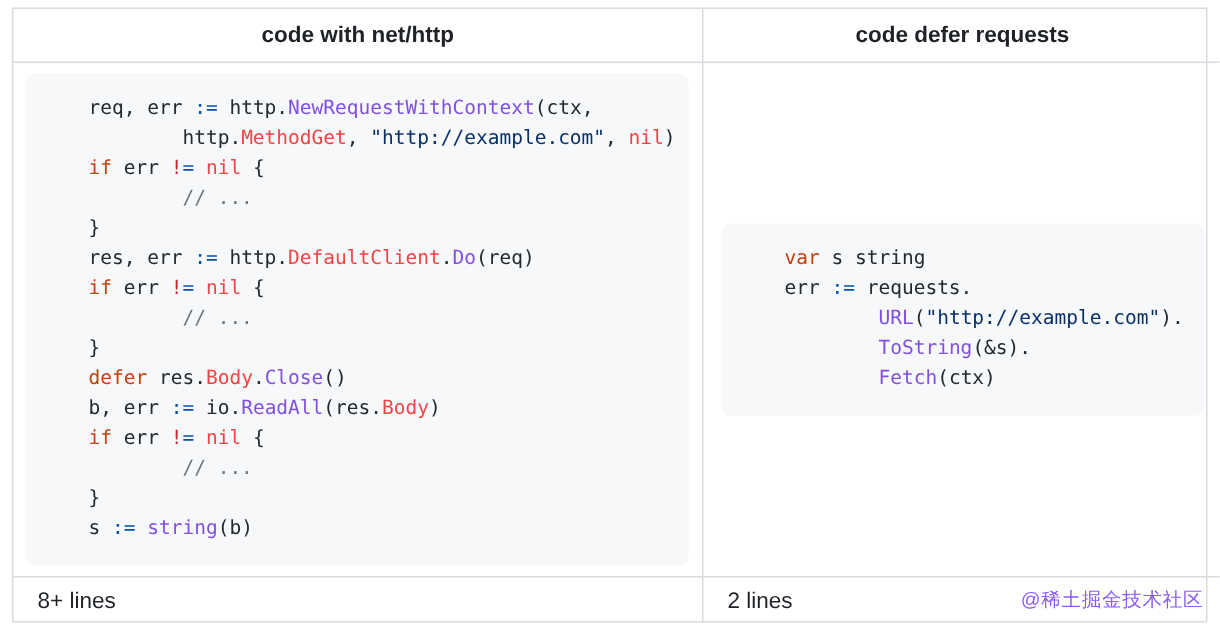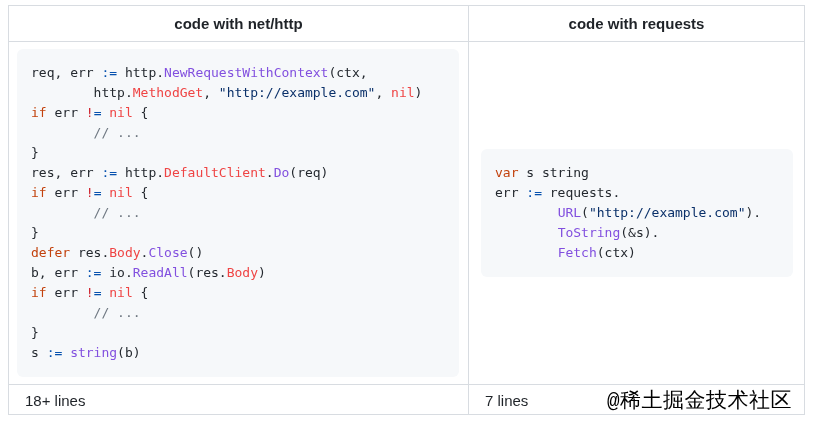"code with requests" span { text: with -> defer }
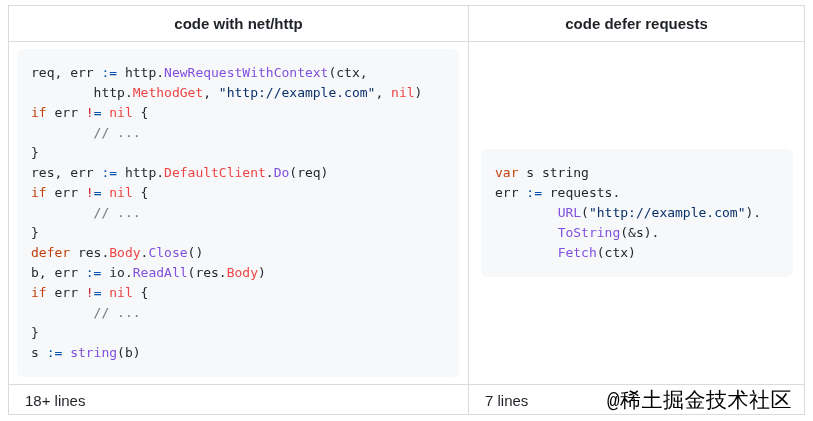"req, err :=" .code-line { margin-left: none -> 28px }
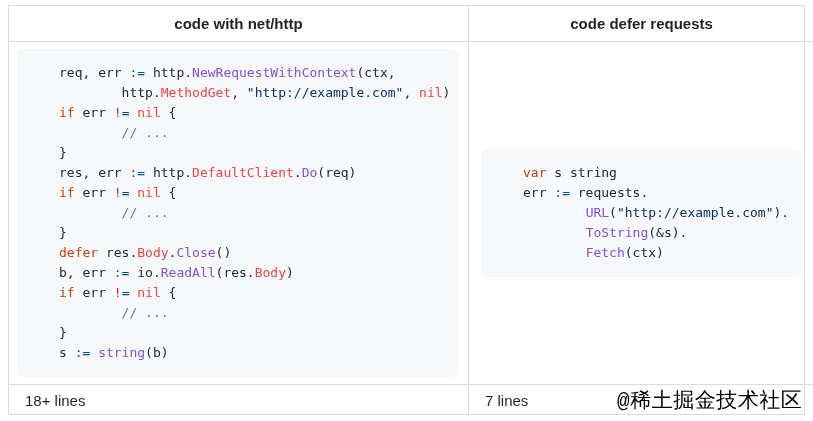"18+ lines" span { text: 18+ -> 8+ }
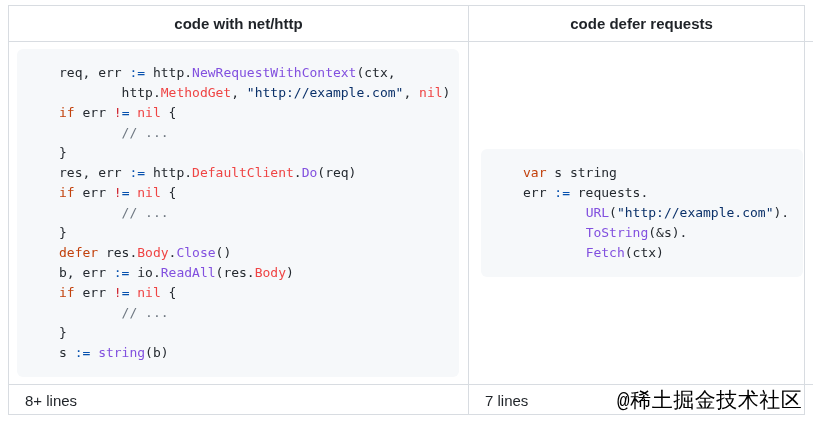"7 lines" span { text: 7 -> 2 }
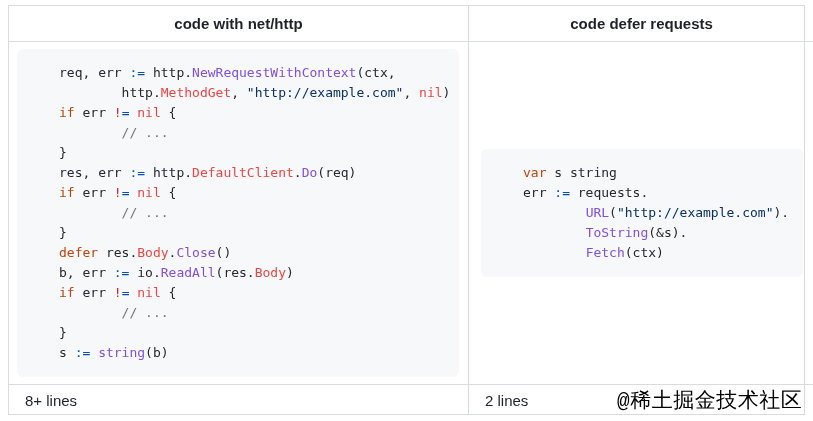"@稀土掘金技术社区" .watermark { color: #000000 -> #8b5cf6; font-family: Liberation Mono, monospace -> none; font-size: 21px -> 13px }
